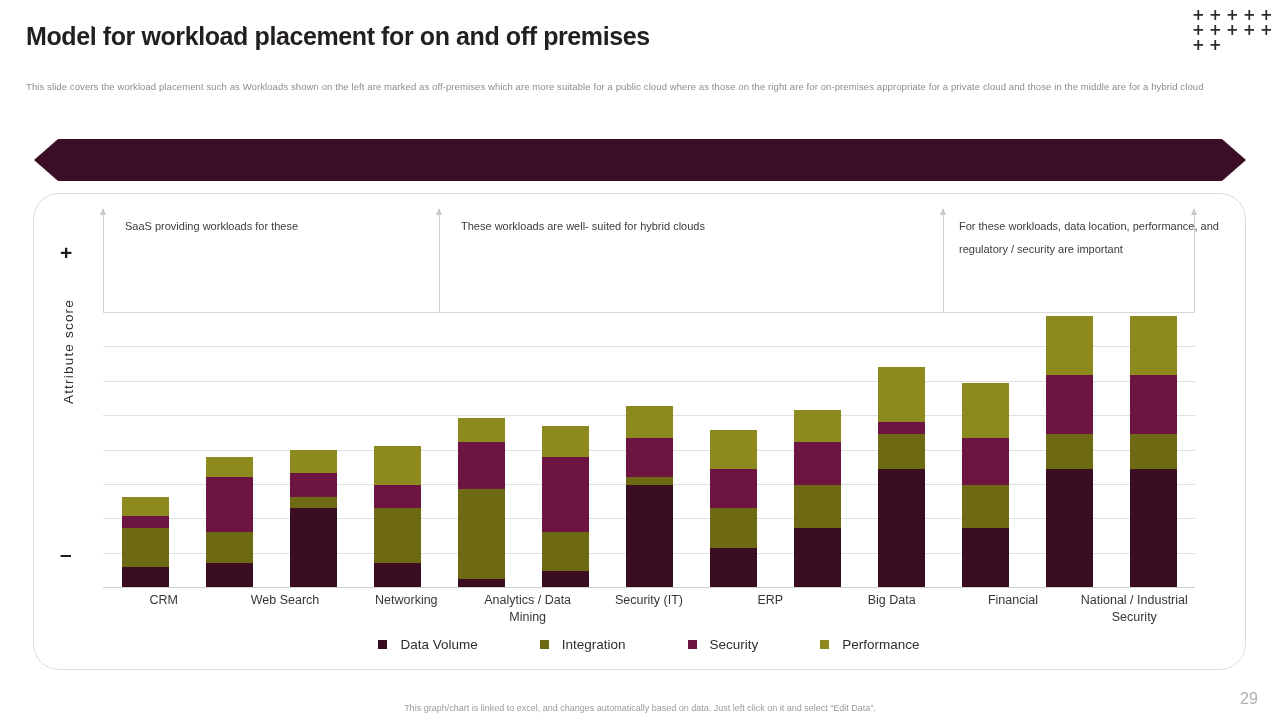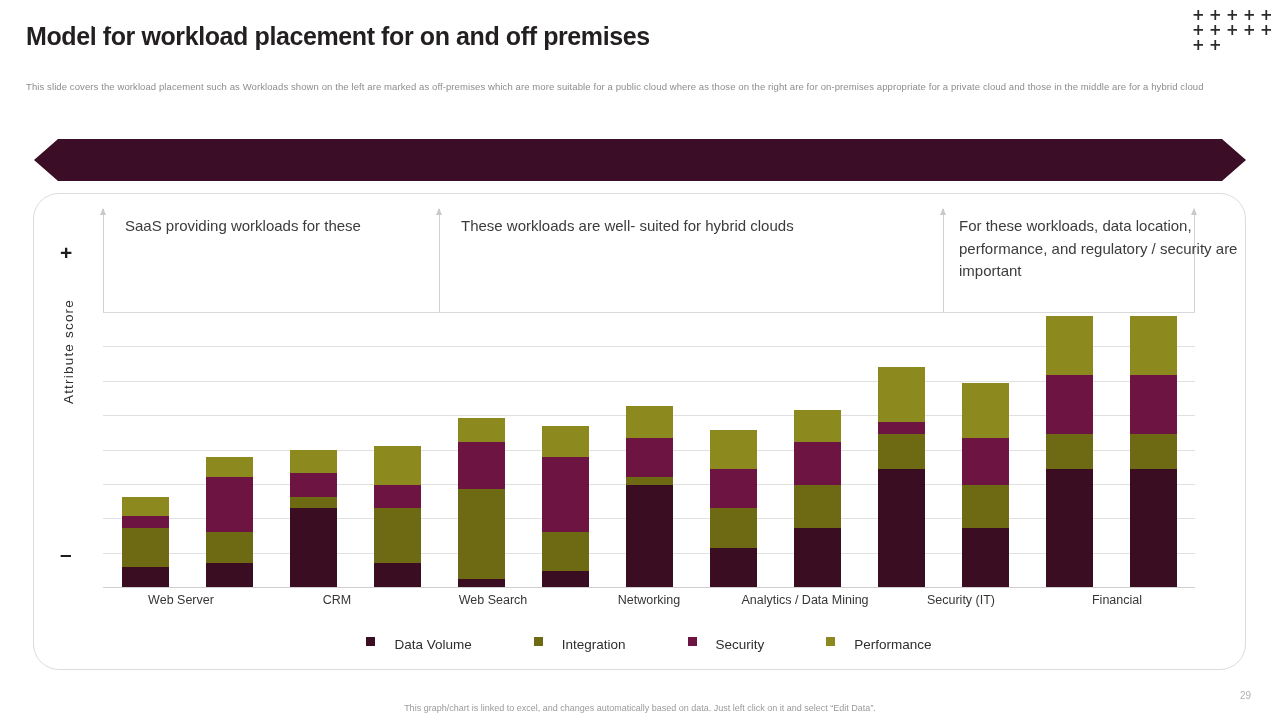"SaaS providing workloads for these" .annotation { font-size: 15px -> 11px }
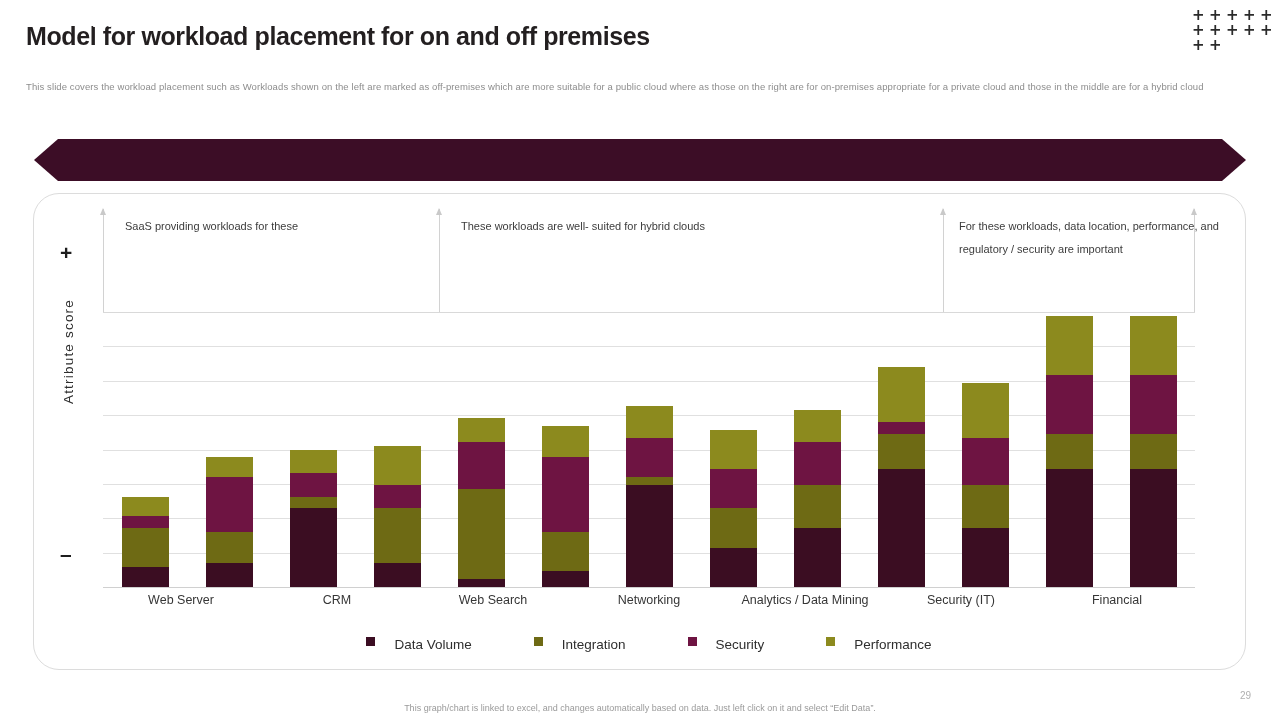"Web Server" div.cat { html: <div>Web Server</div> -> none }
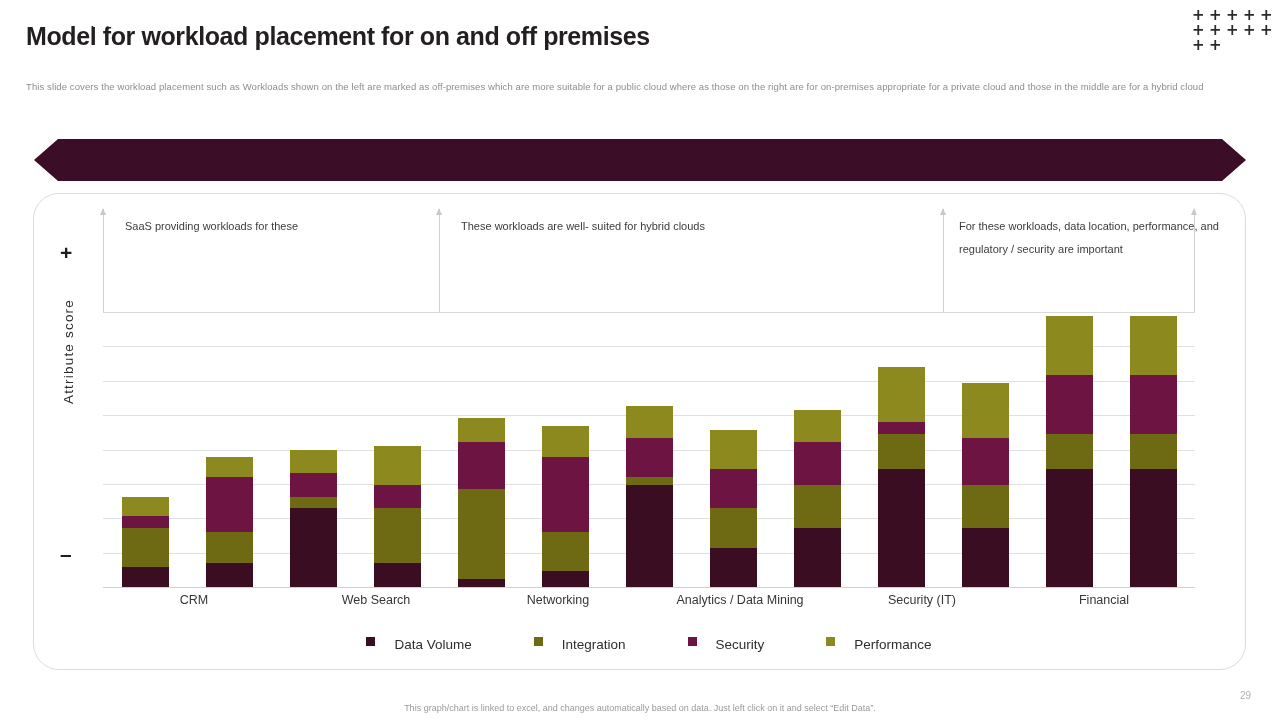"ERP" div.cat { html: none -> <div>ERP</div> }
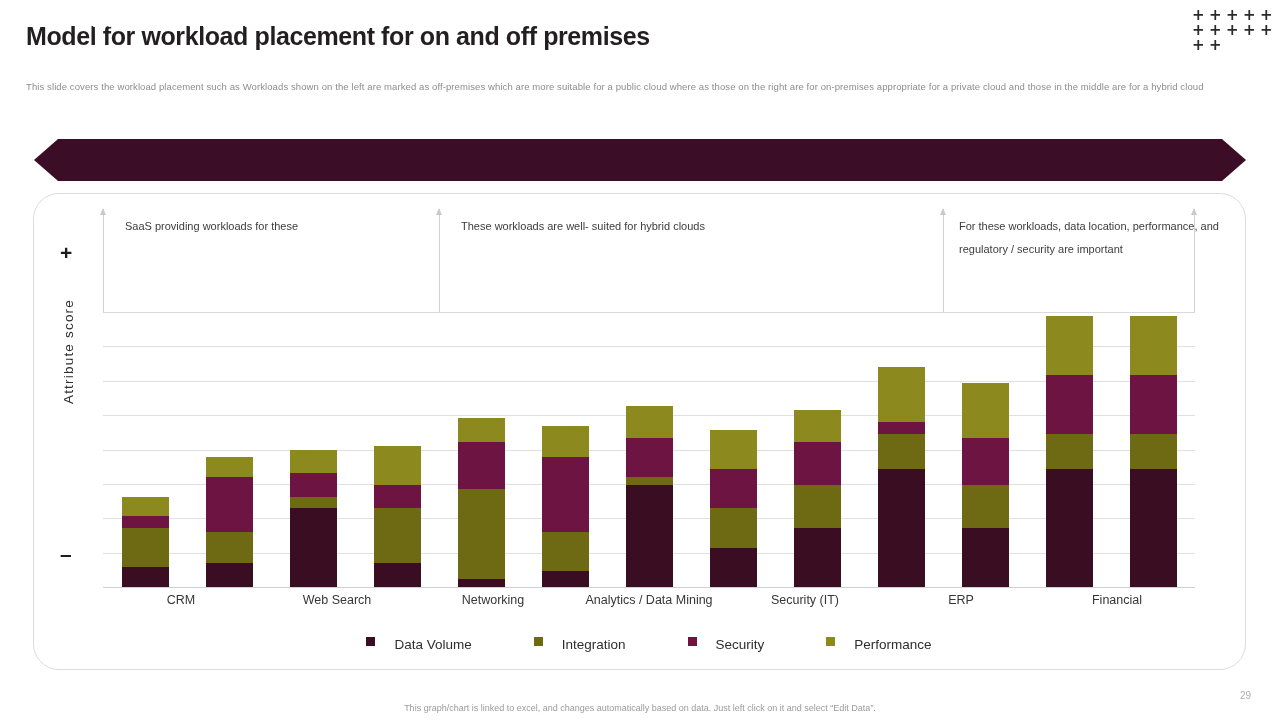"Big Data" div.cat { html: none -> <div>Big Data</div> }
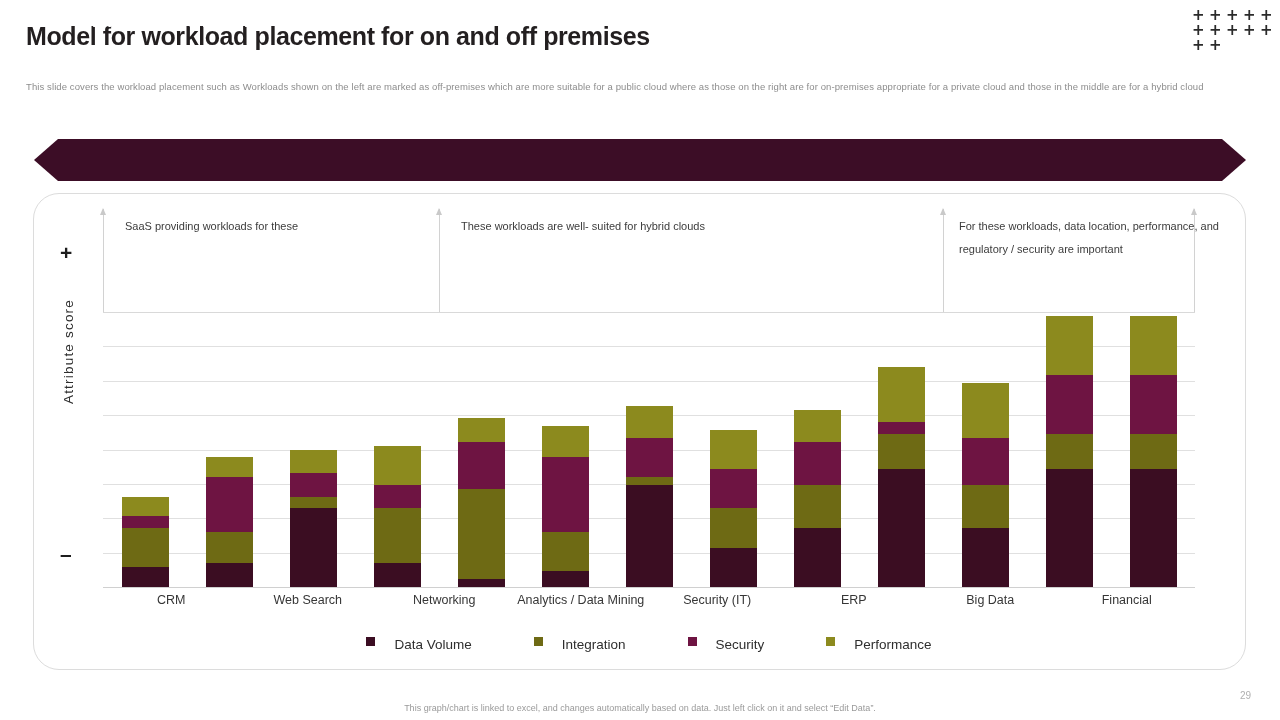"National / Industrial Security" div.cat { html: none -> <div>National / Industrial Security</div> }
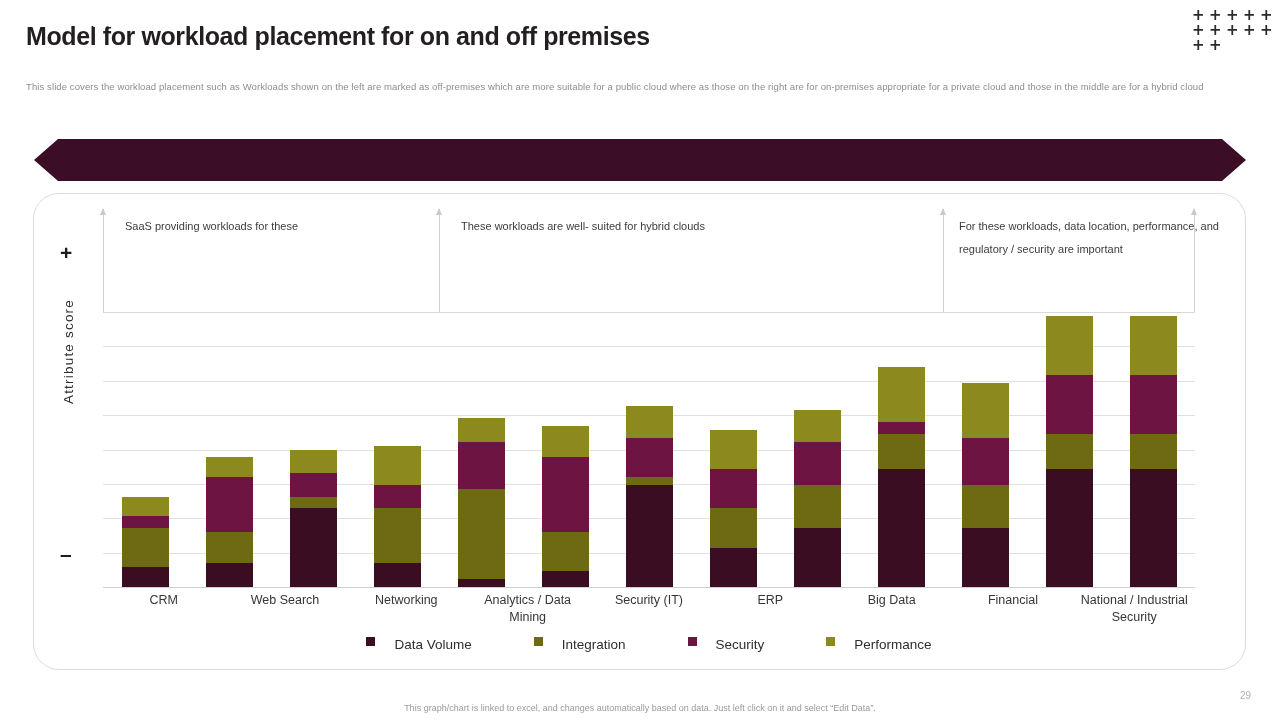"Data Volume" .leg { align-items: flex-start -> center; gap: 19px -> 13px }
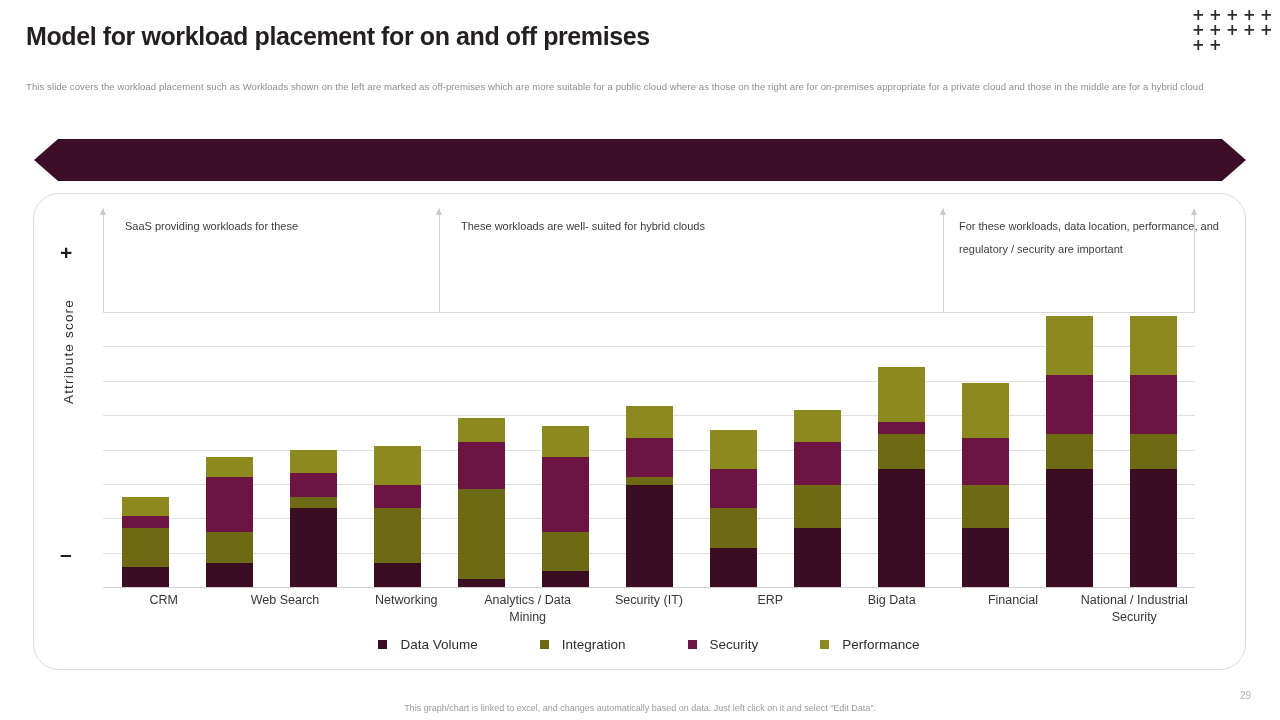"29" #slide-number { font-size: 10px -> 16px }
